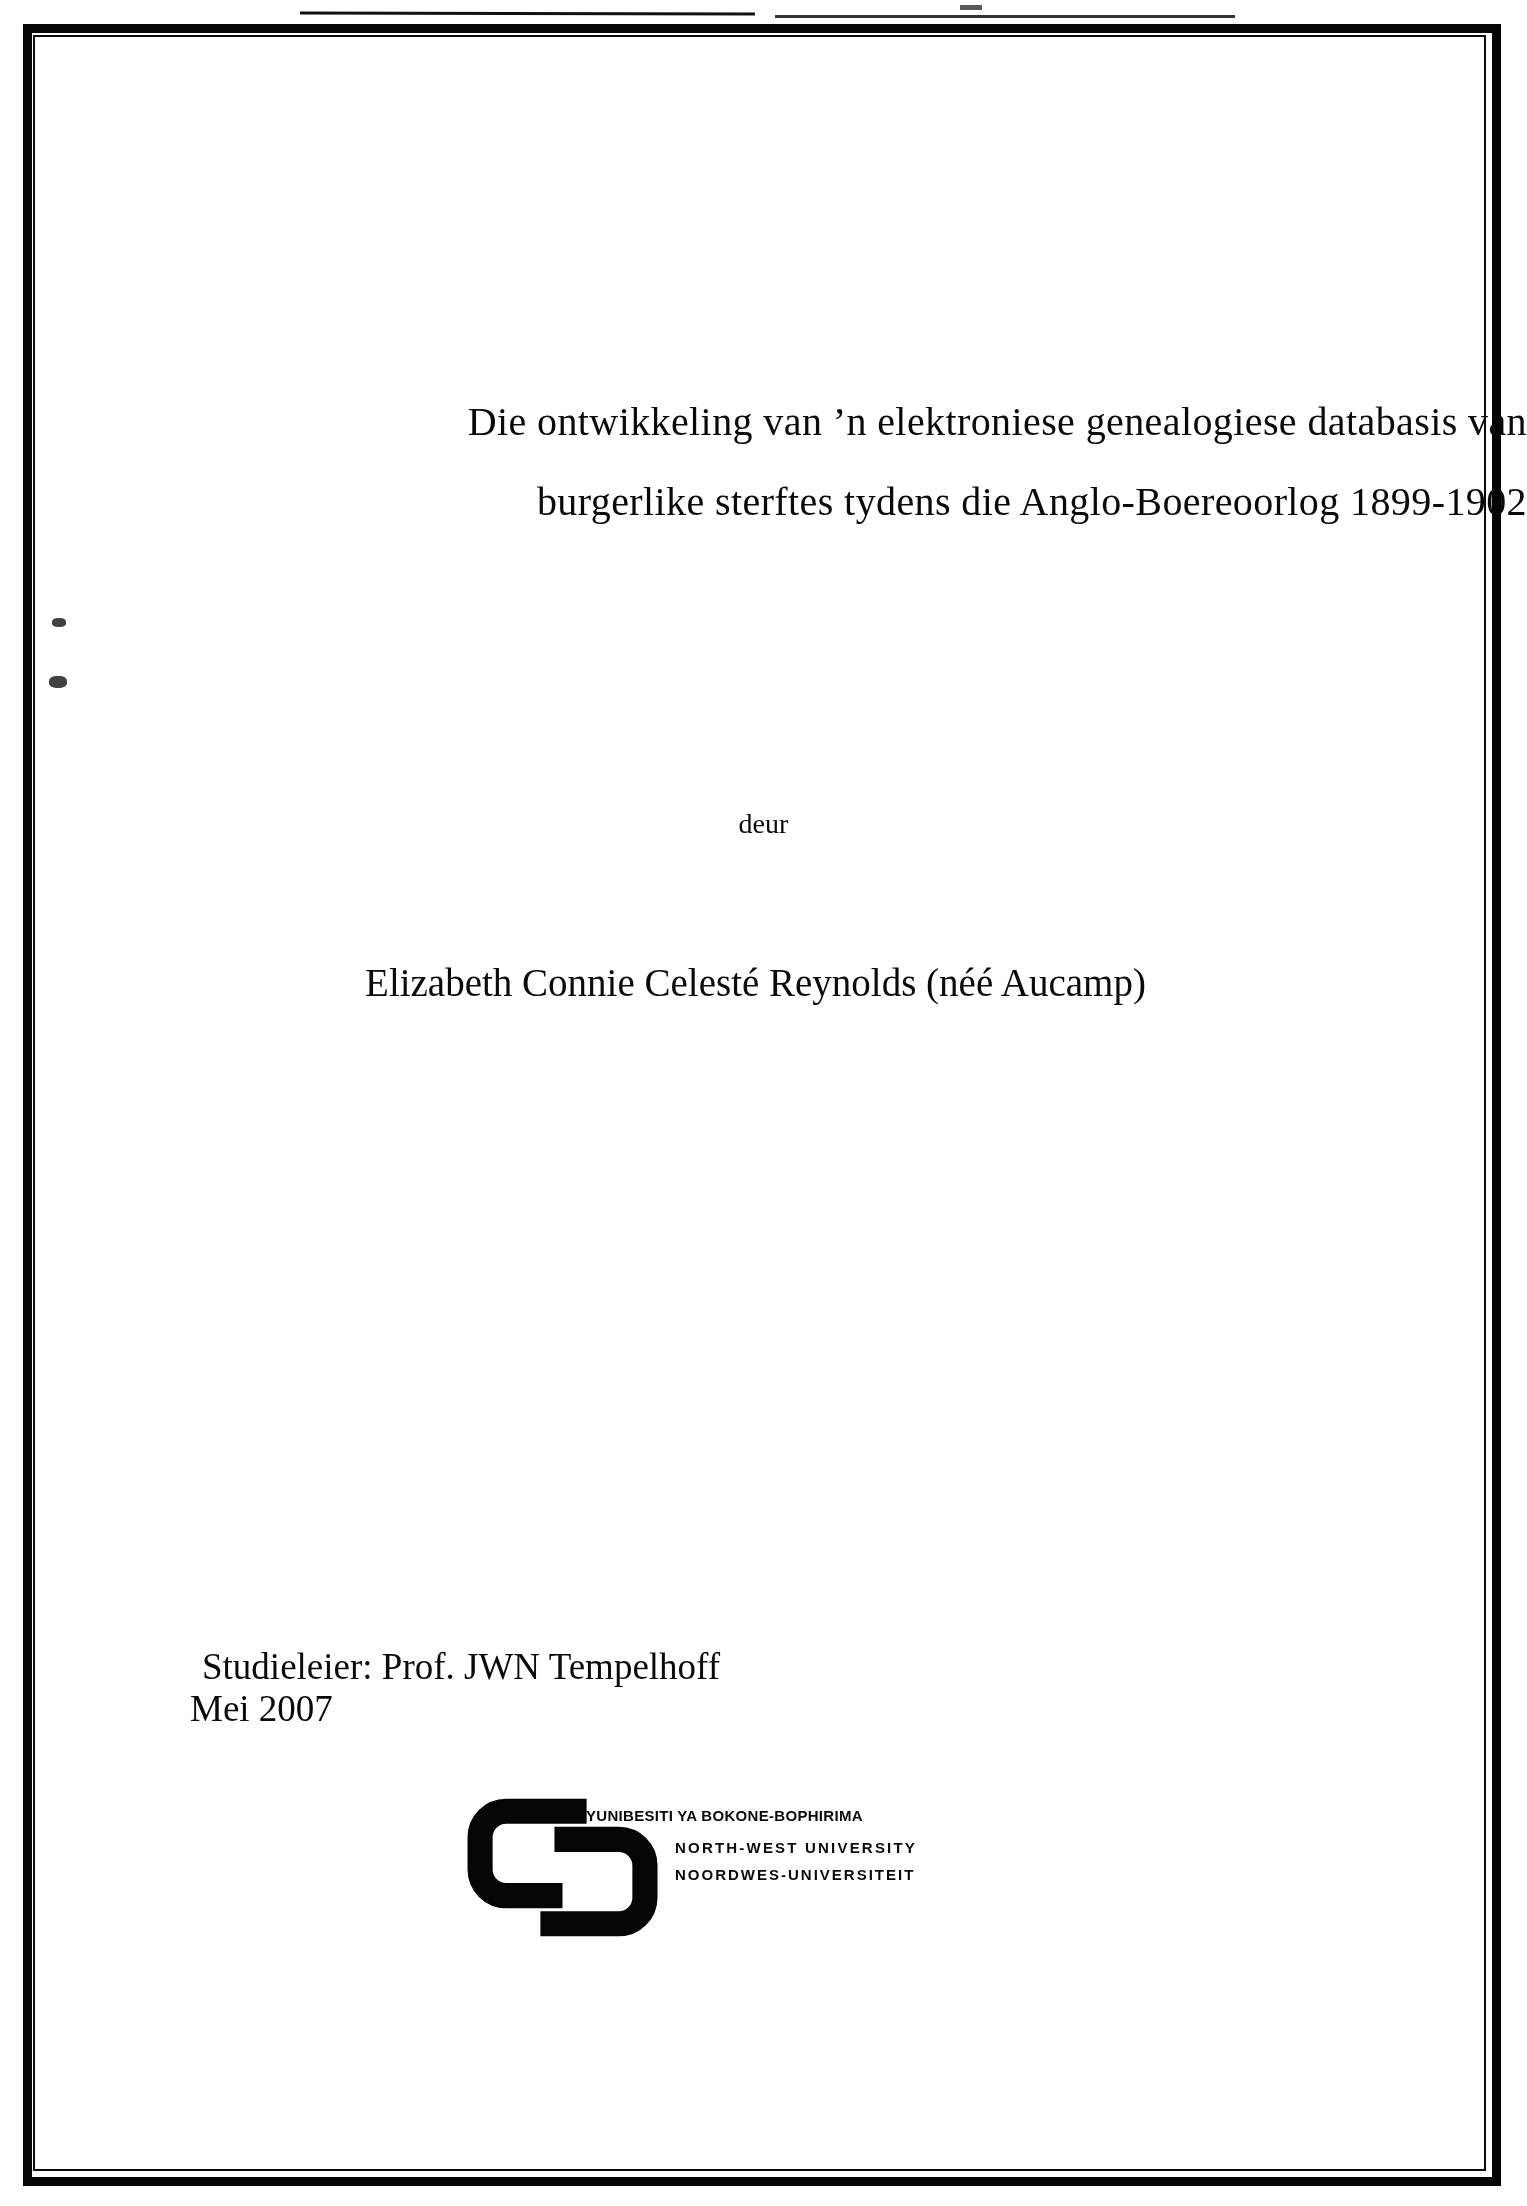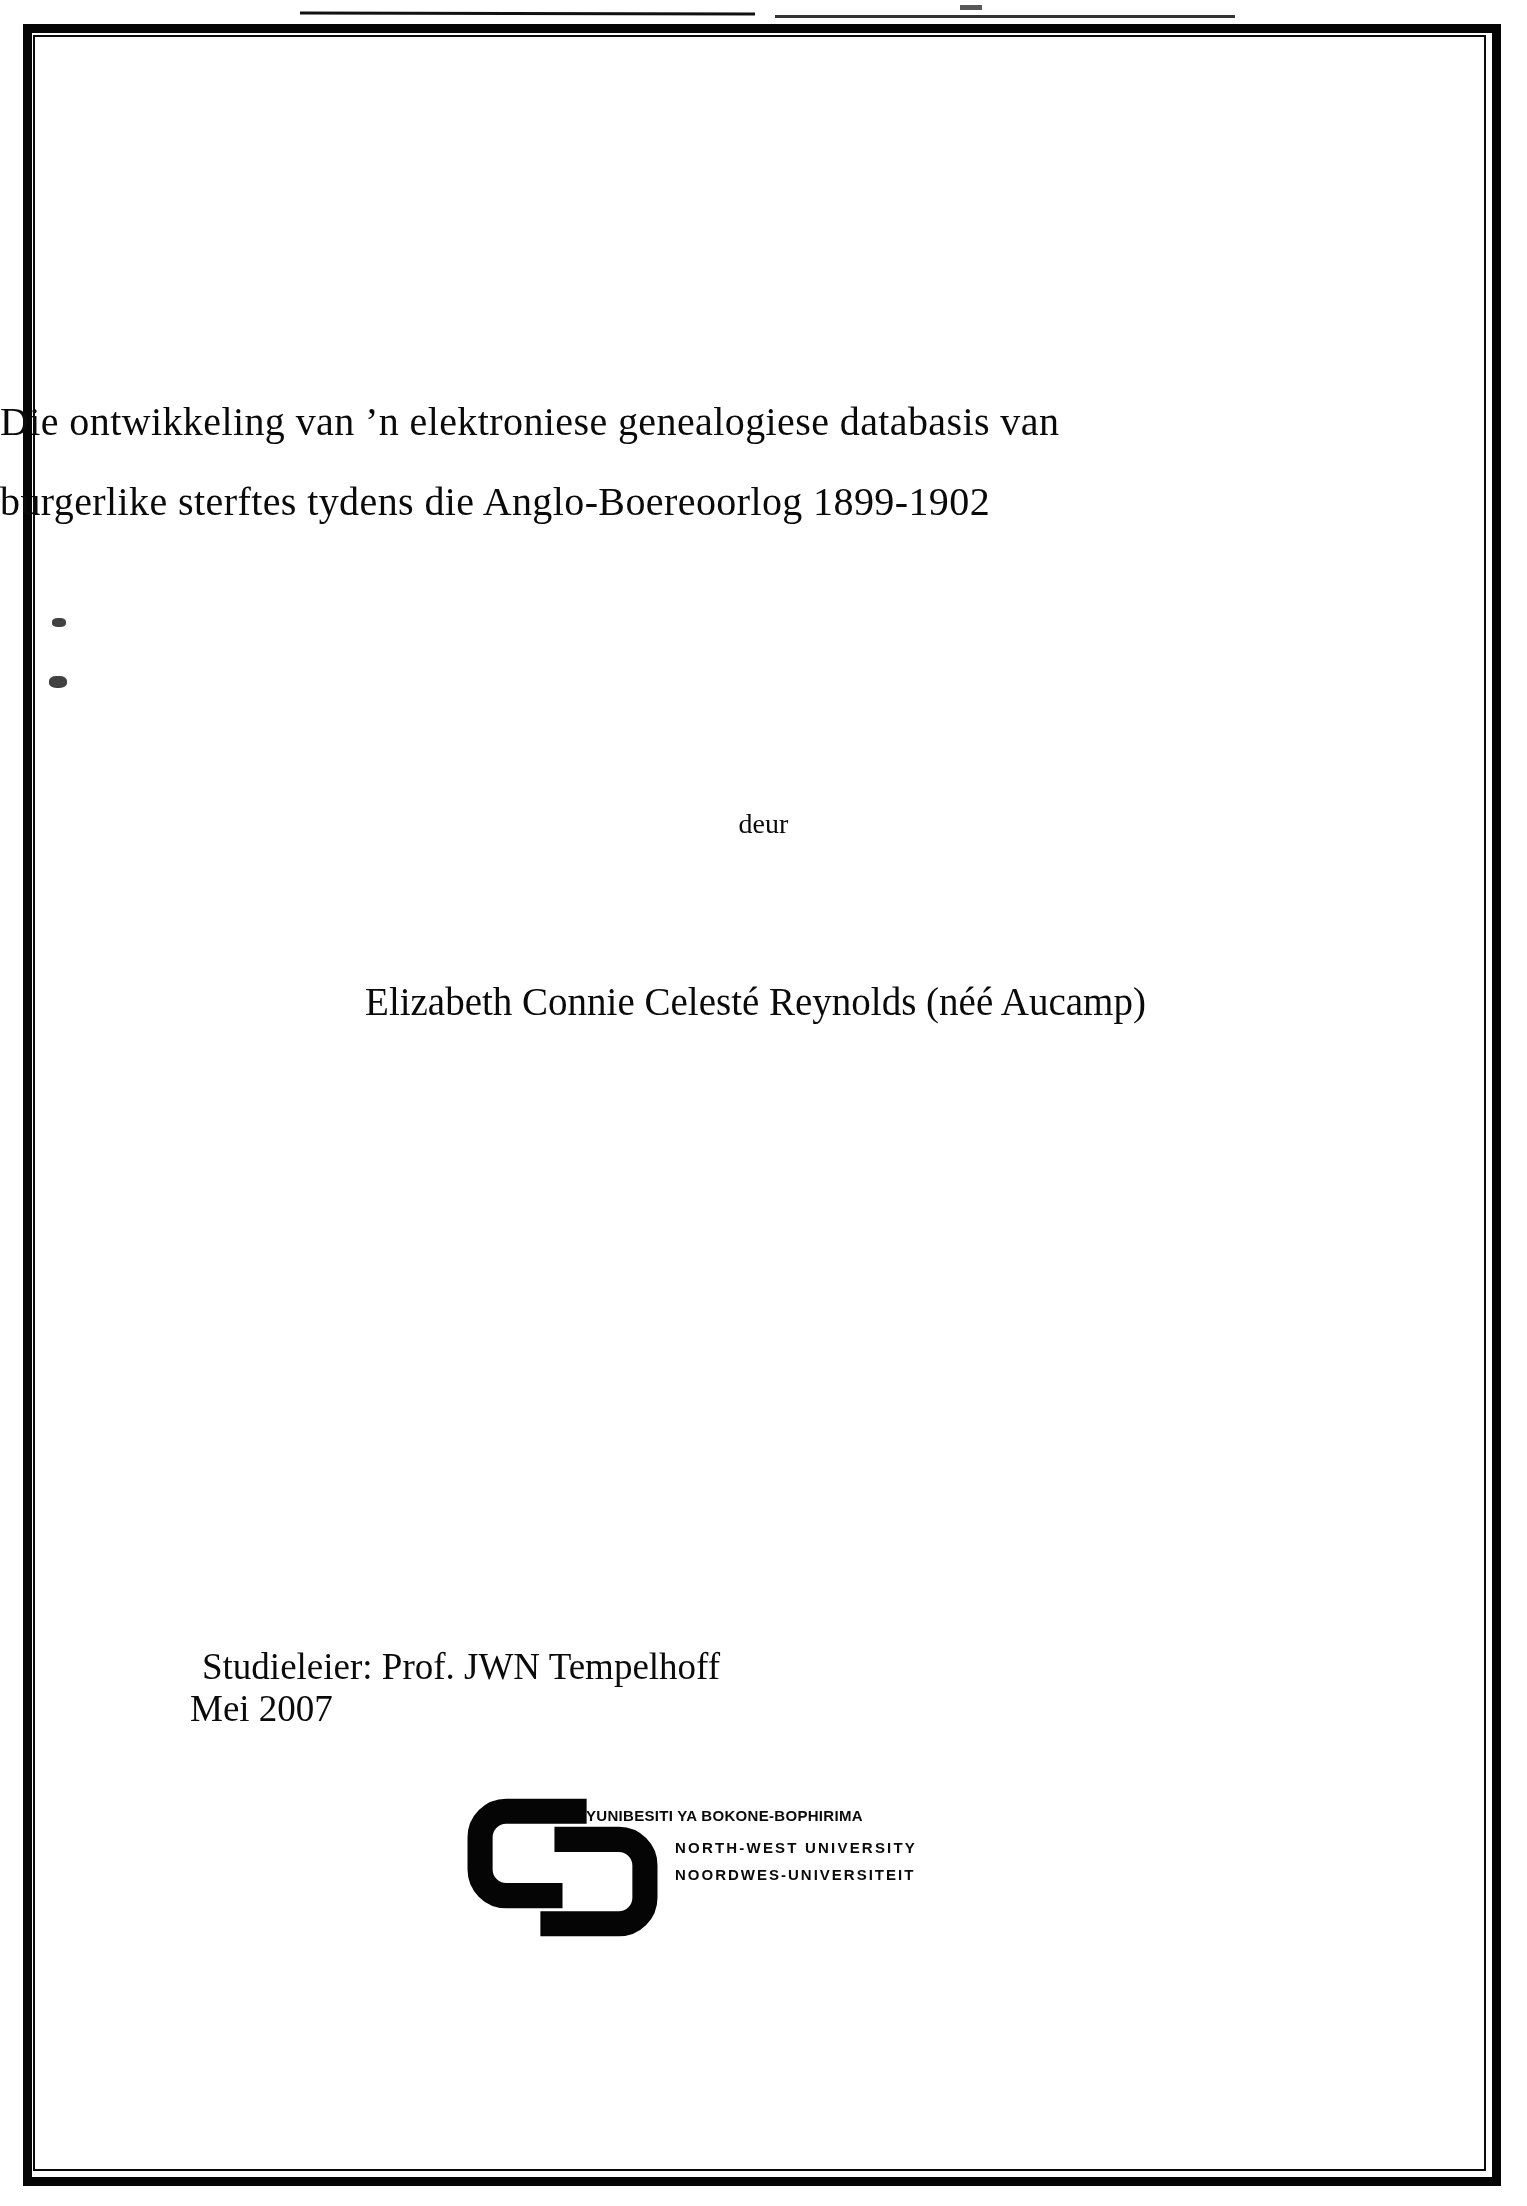"Die ontwikkeling van ’n elektroniese" .title-block { text-align: left -> right }
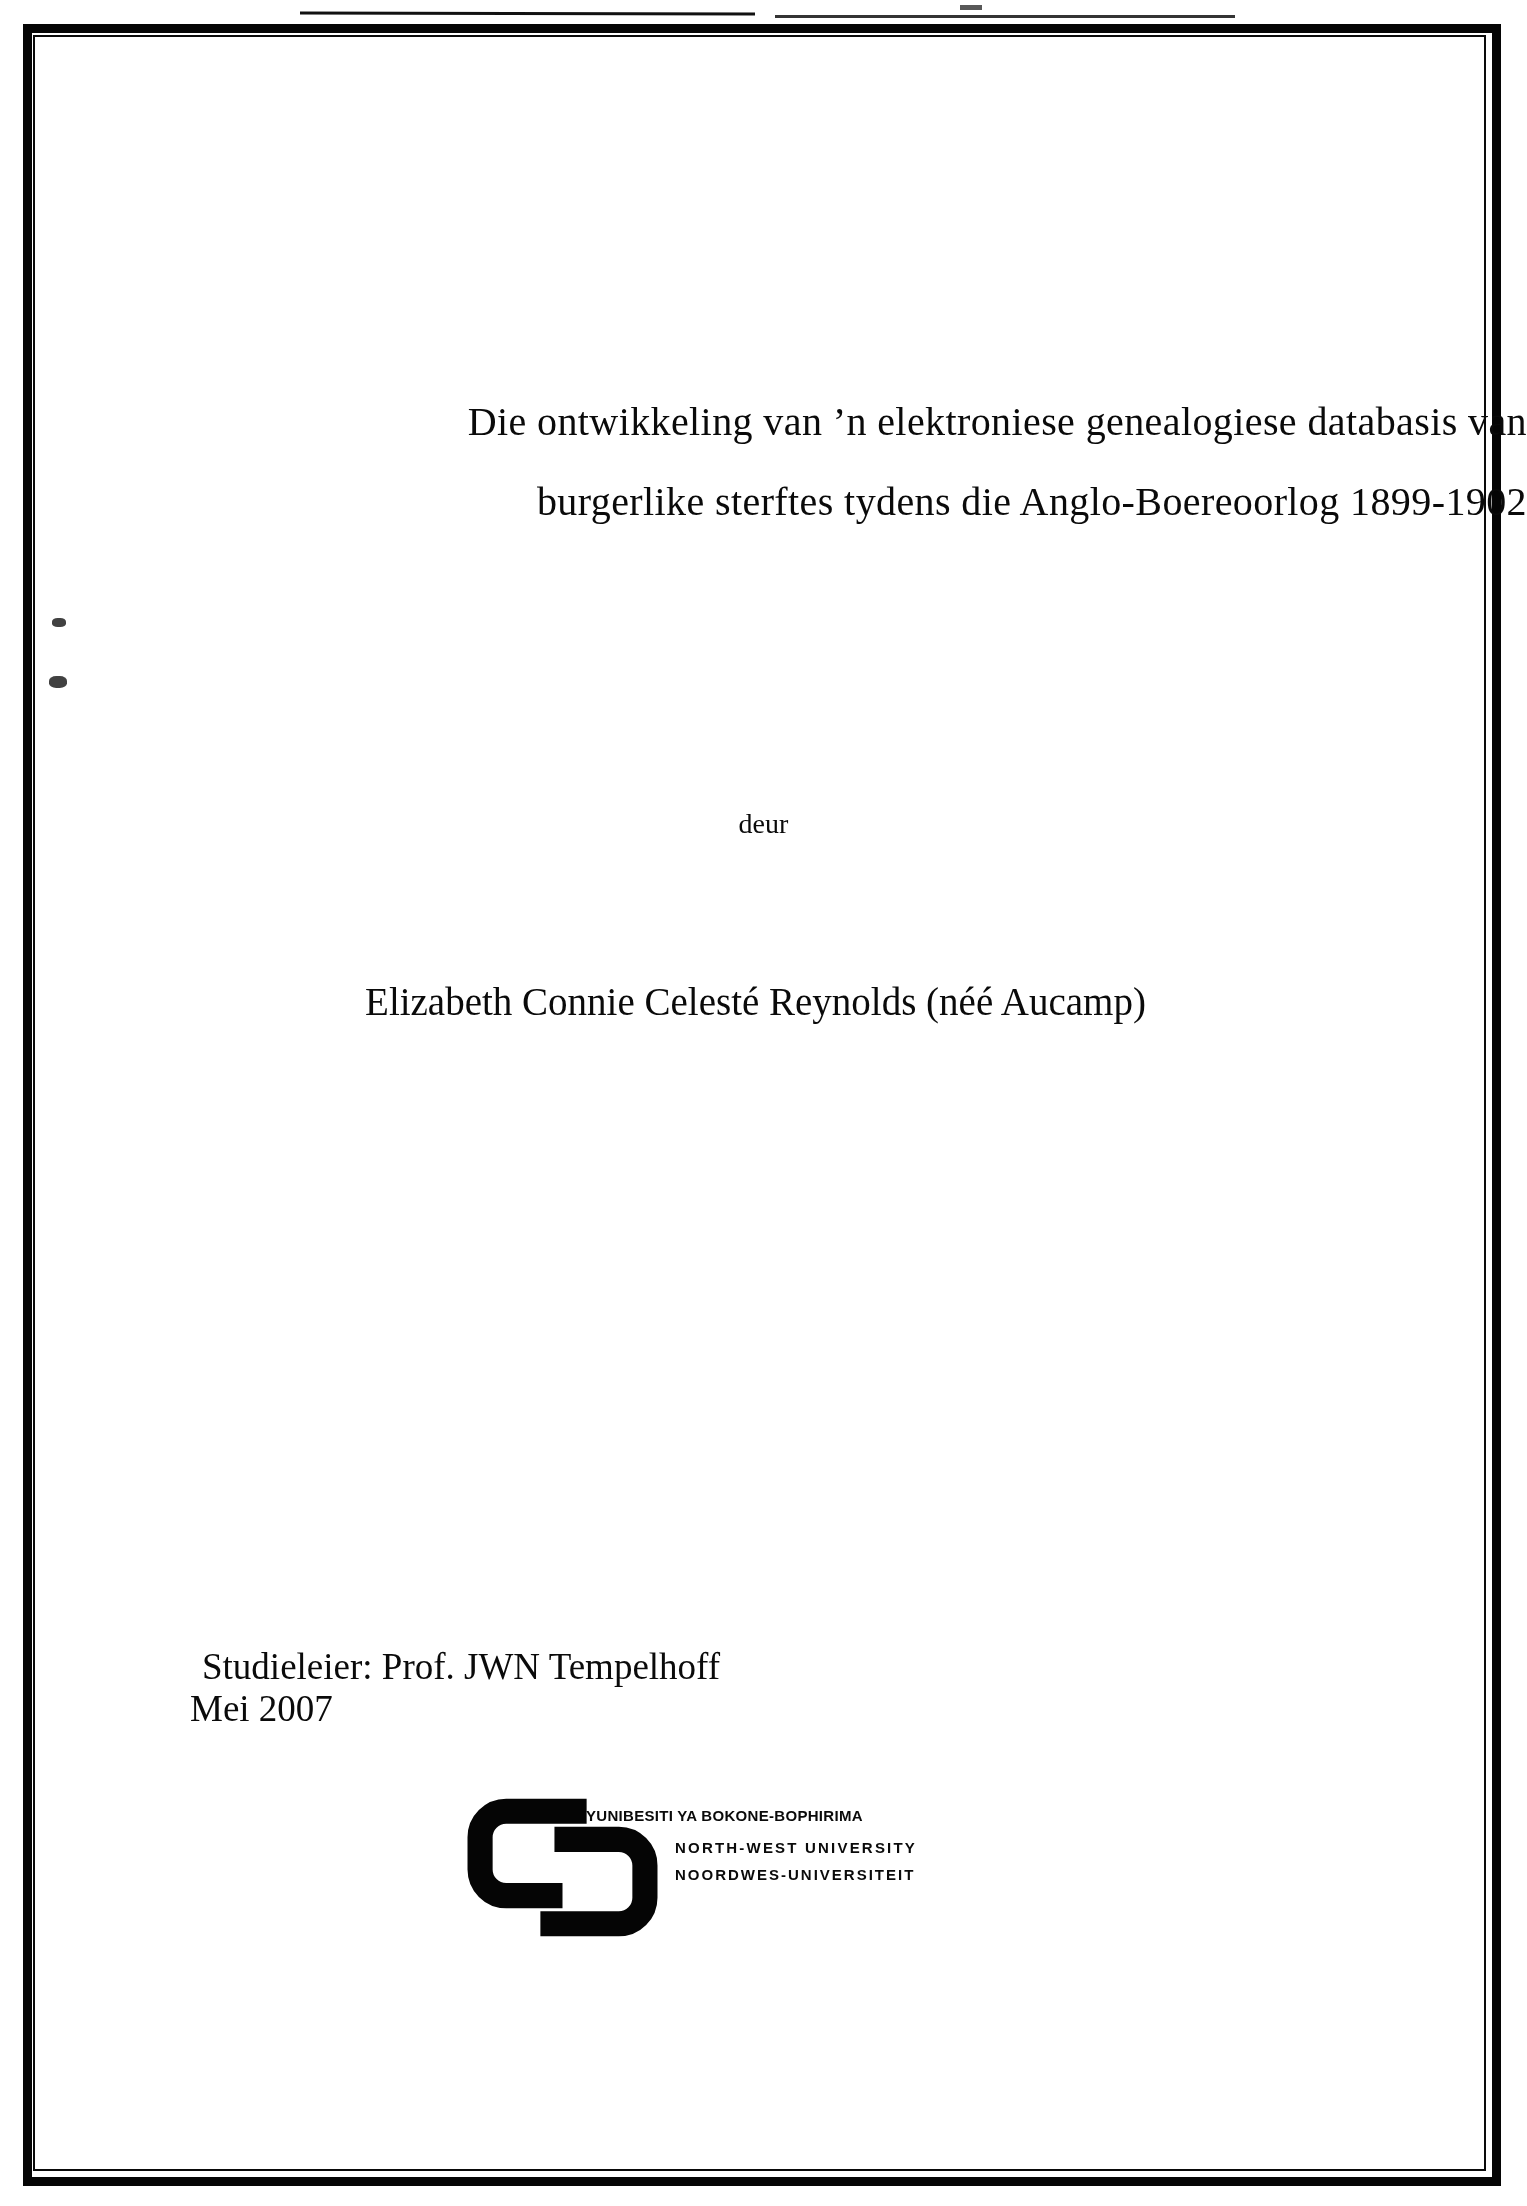"Elizabeth Connie Celesté Reynolds (néé" .author { margin-top: 19px -> none }
